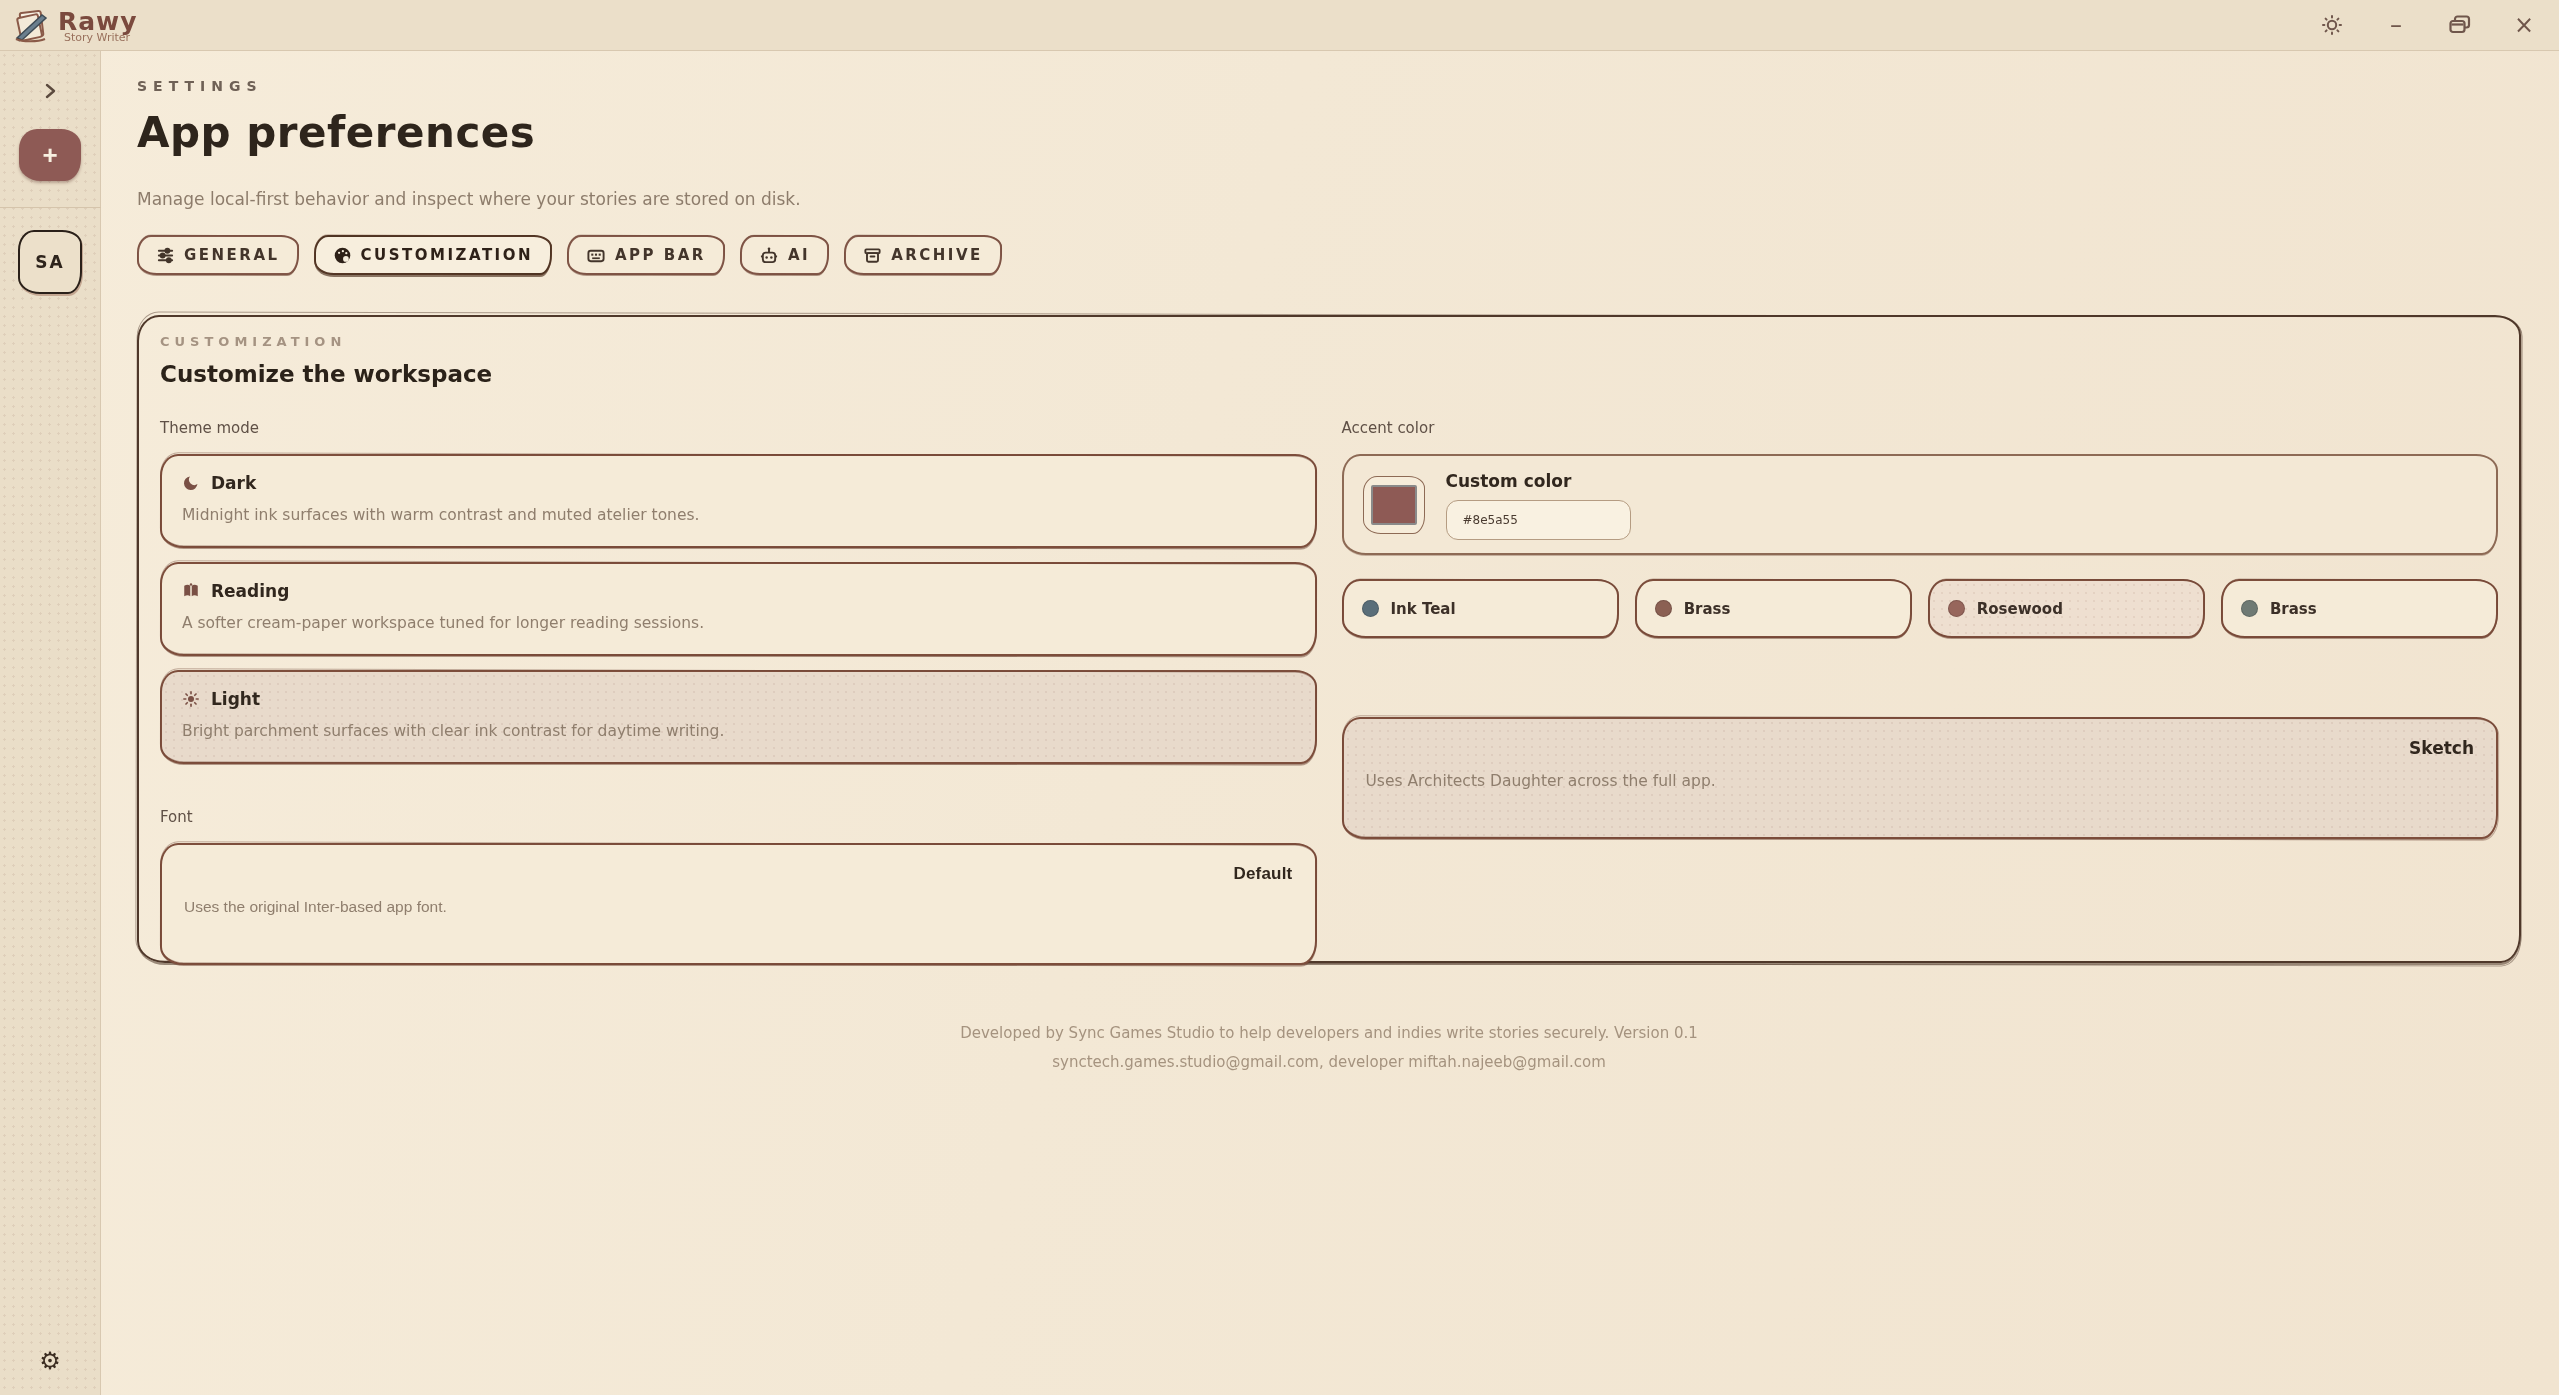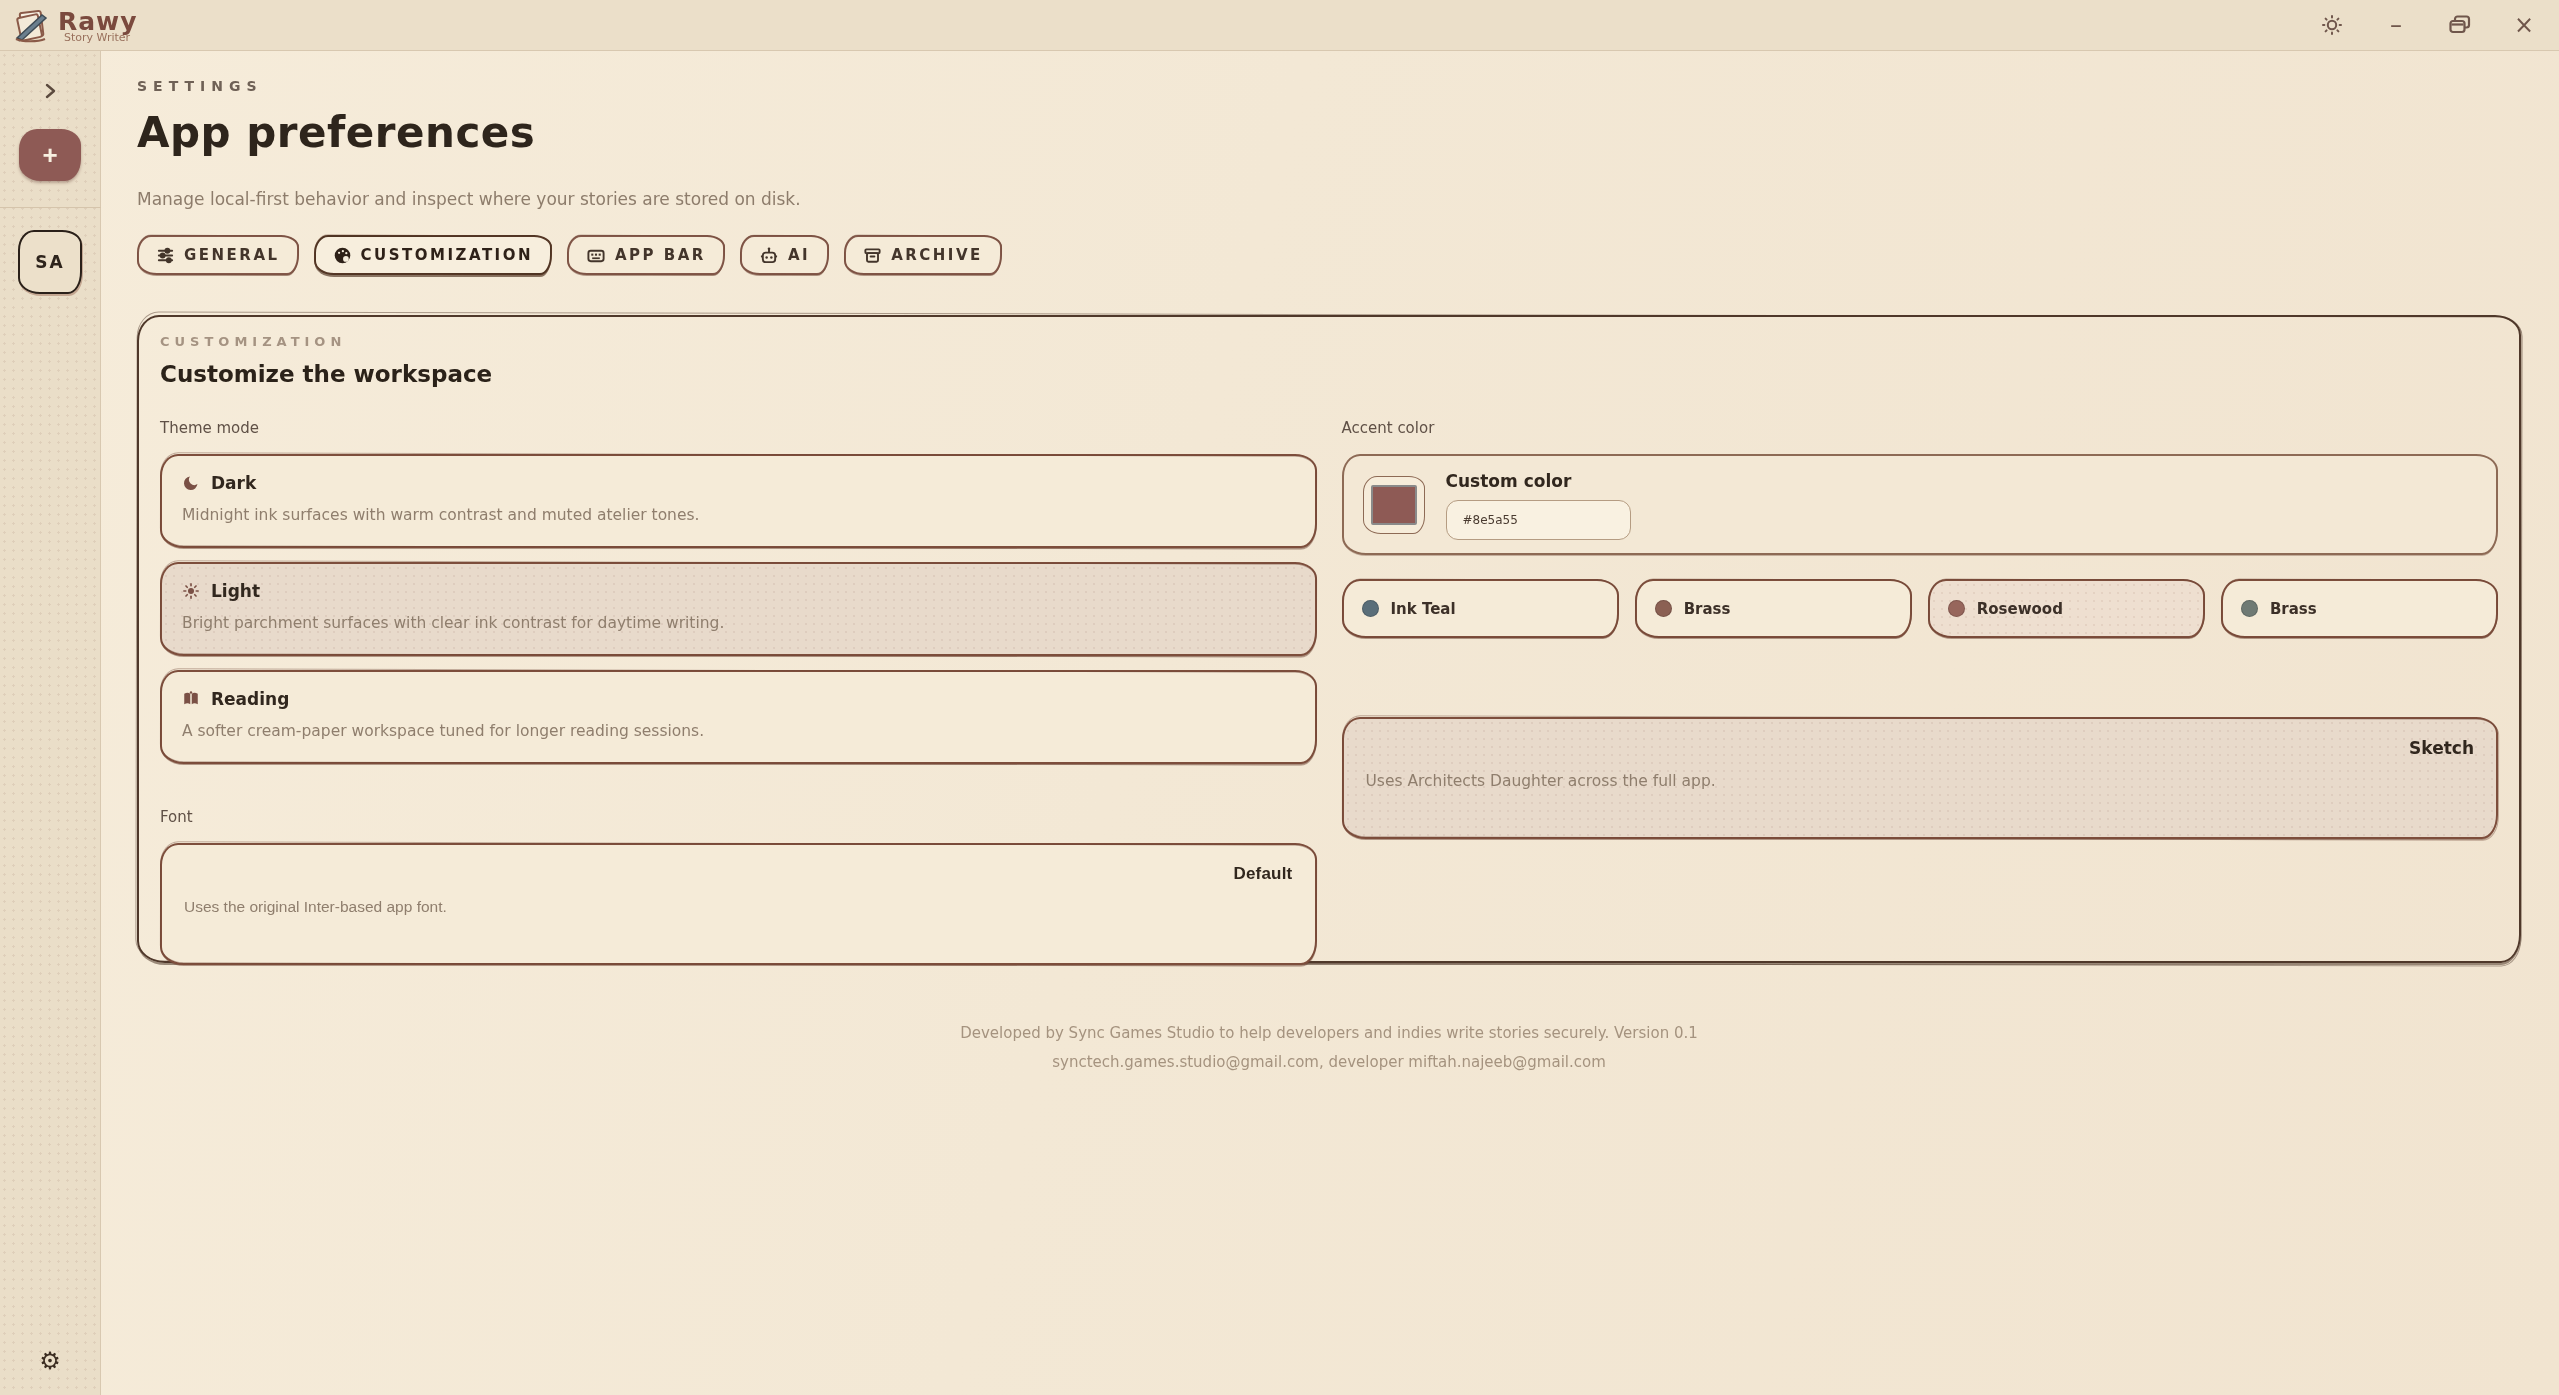"Light" div.card { order: before "Reading" -> after "Reading" }
